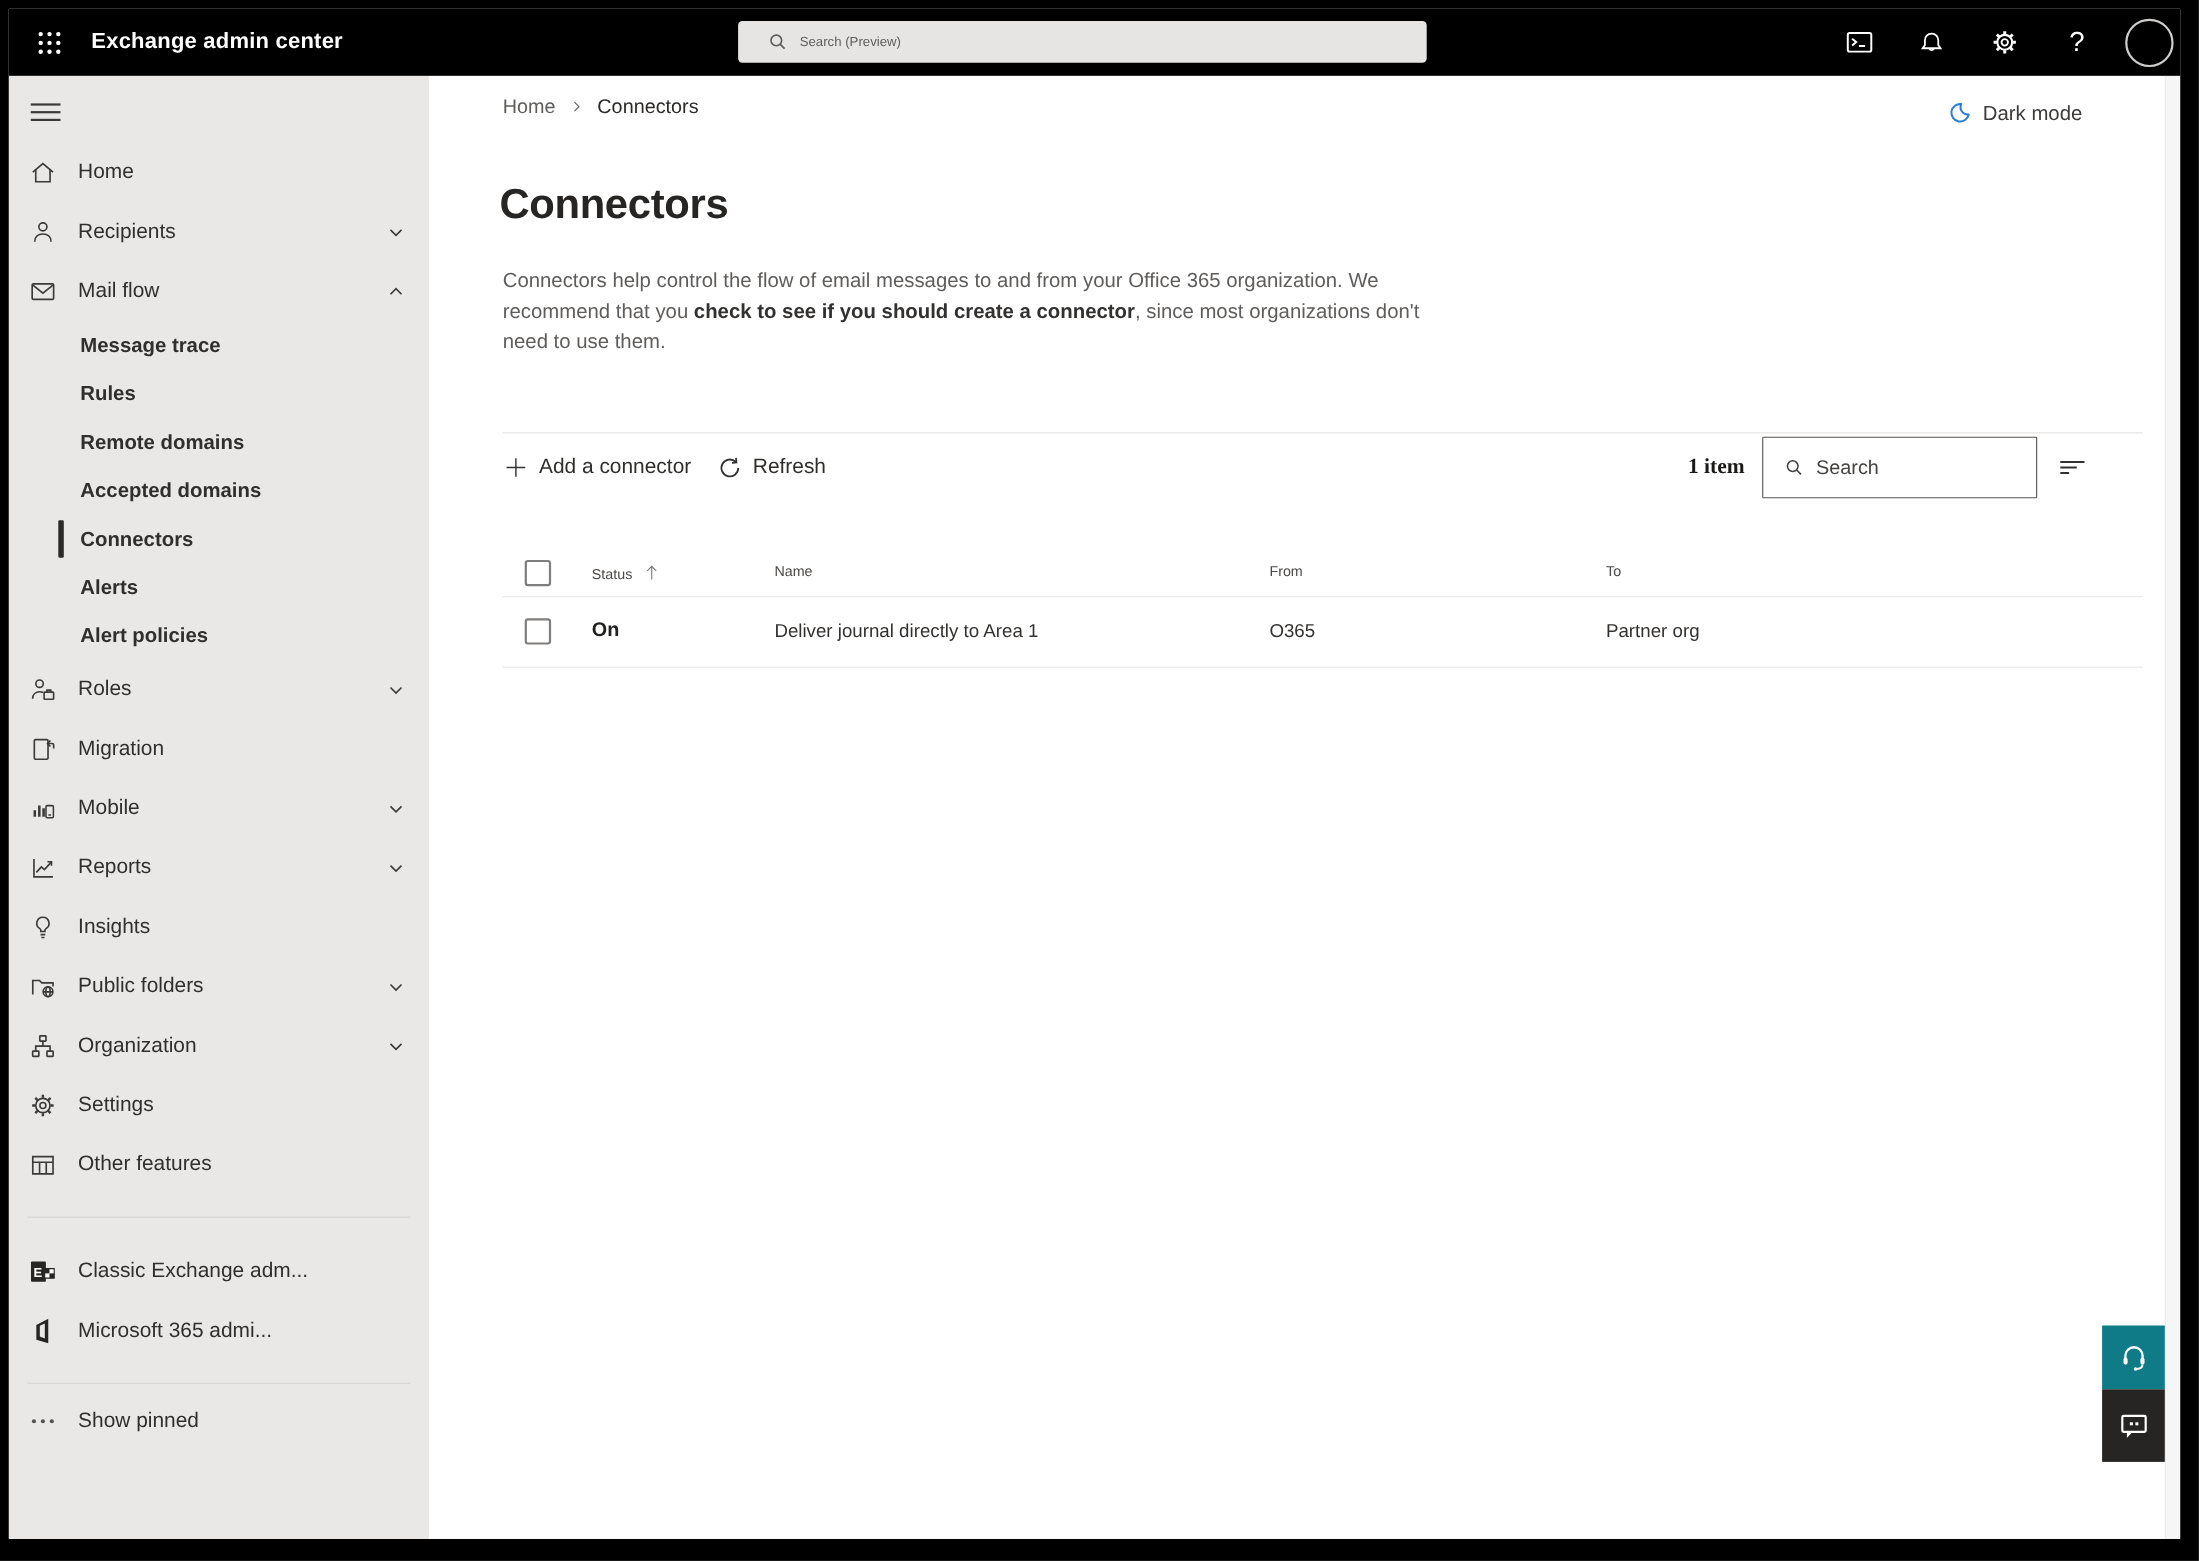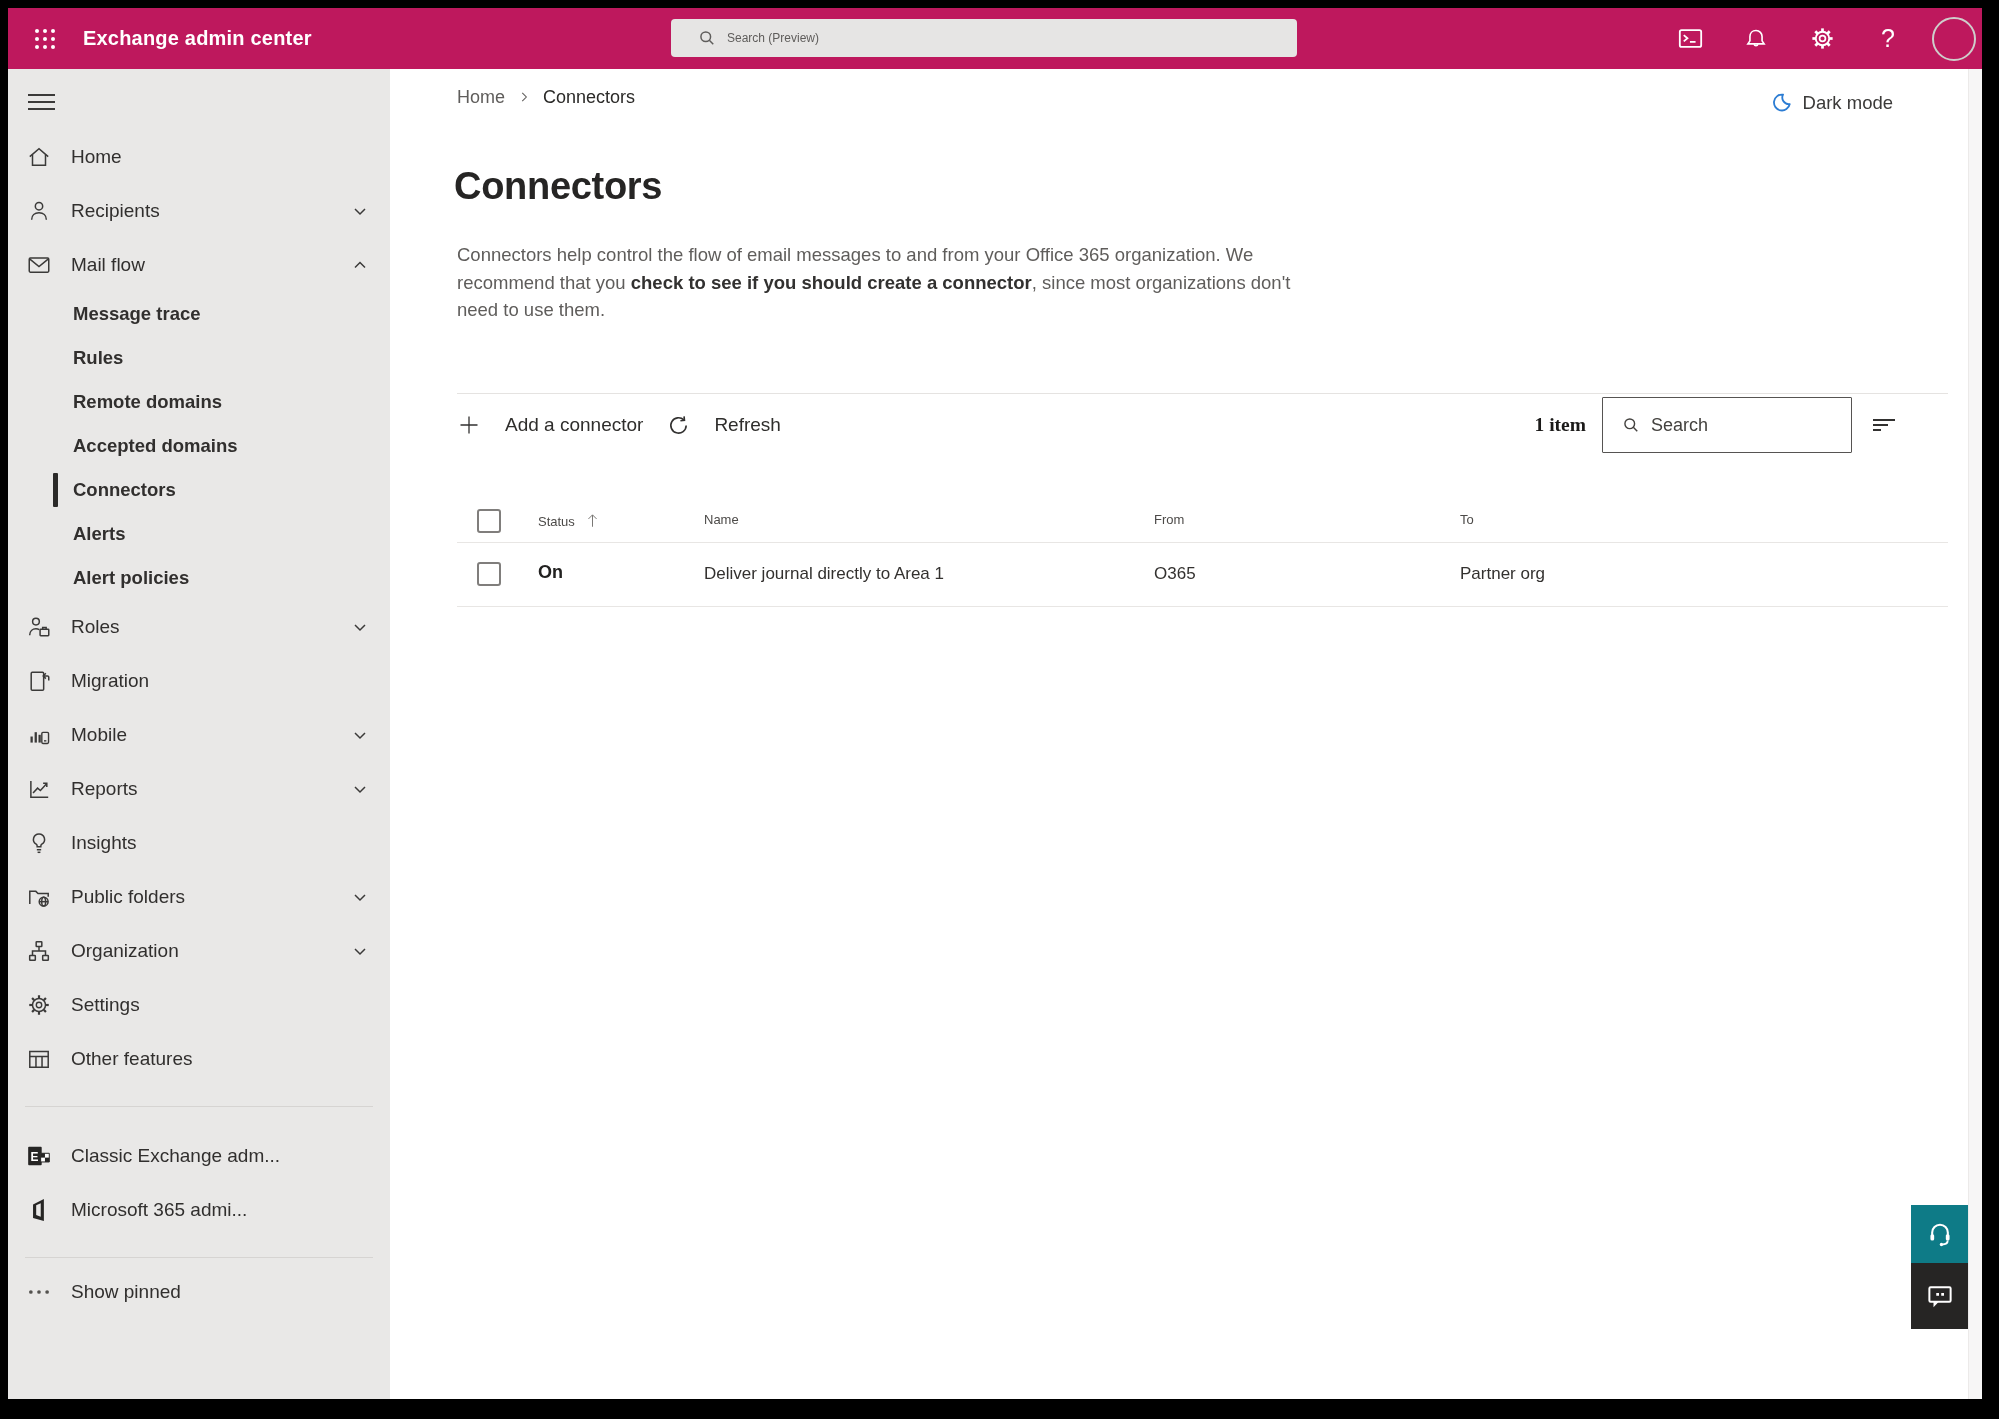"Exchange admin center" .topbar { background: #be185d -> #000000 }
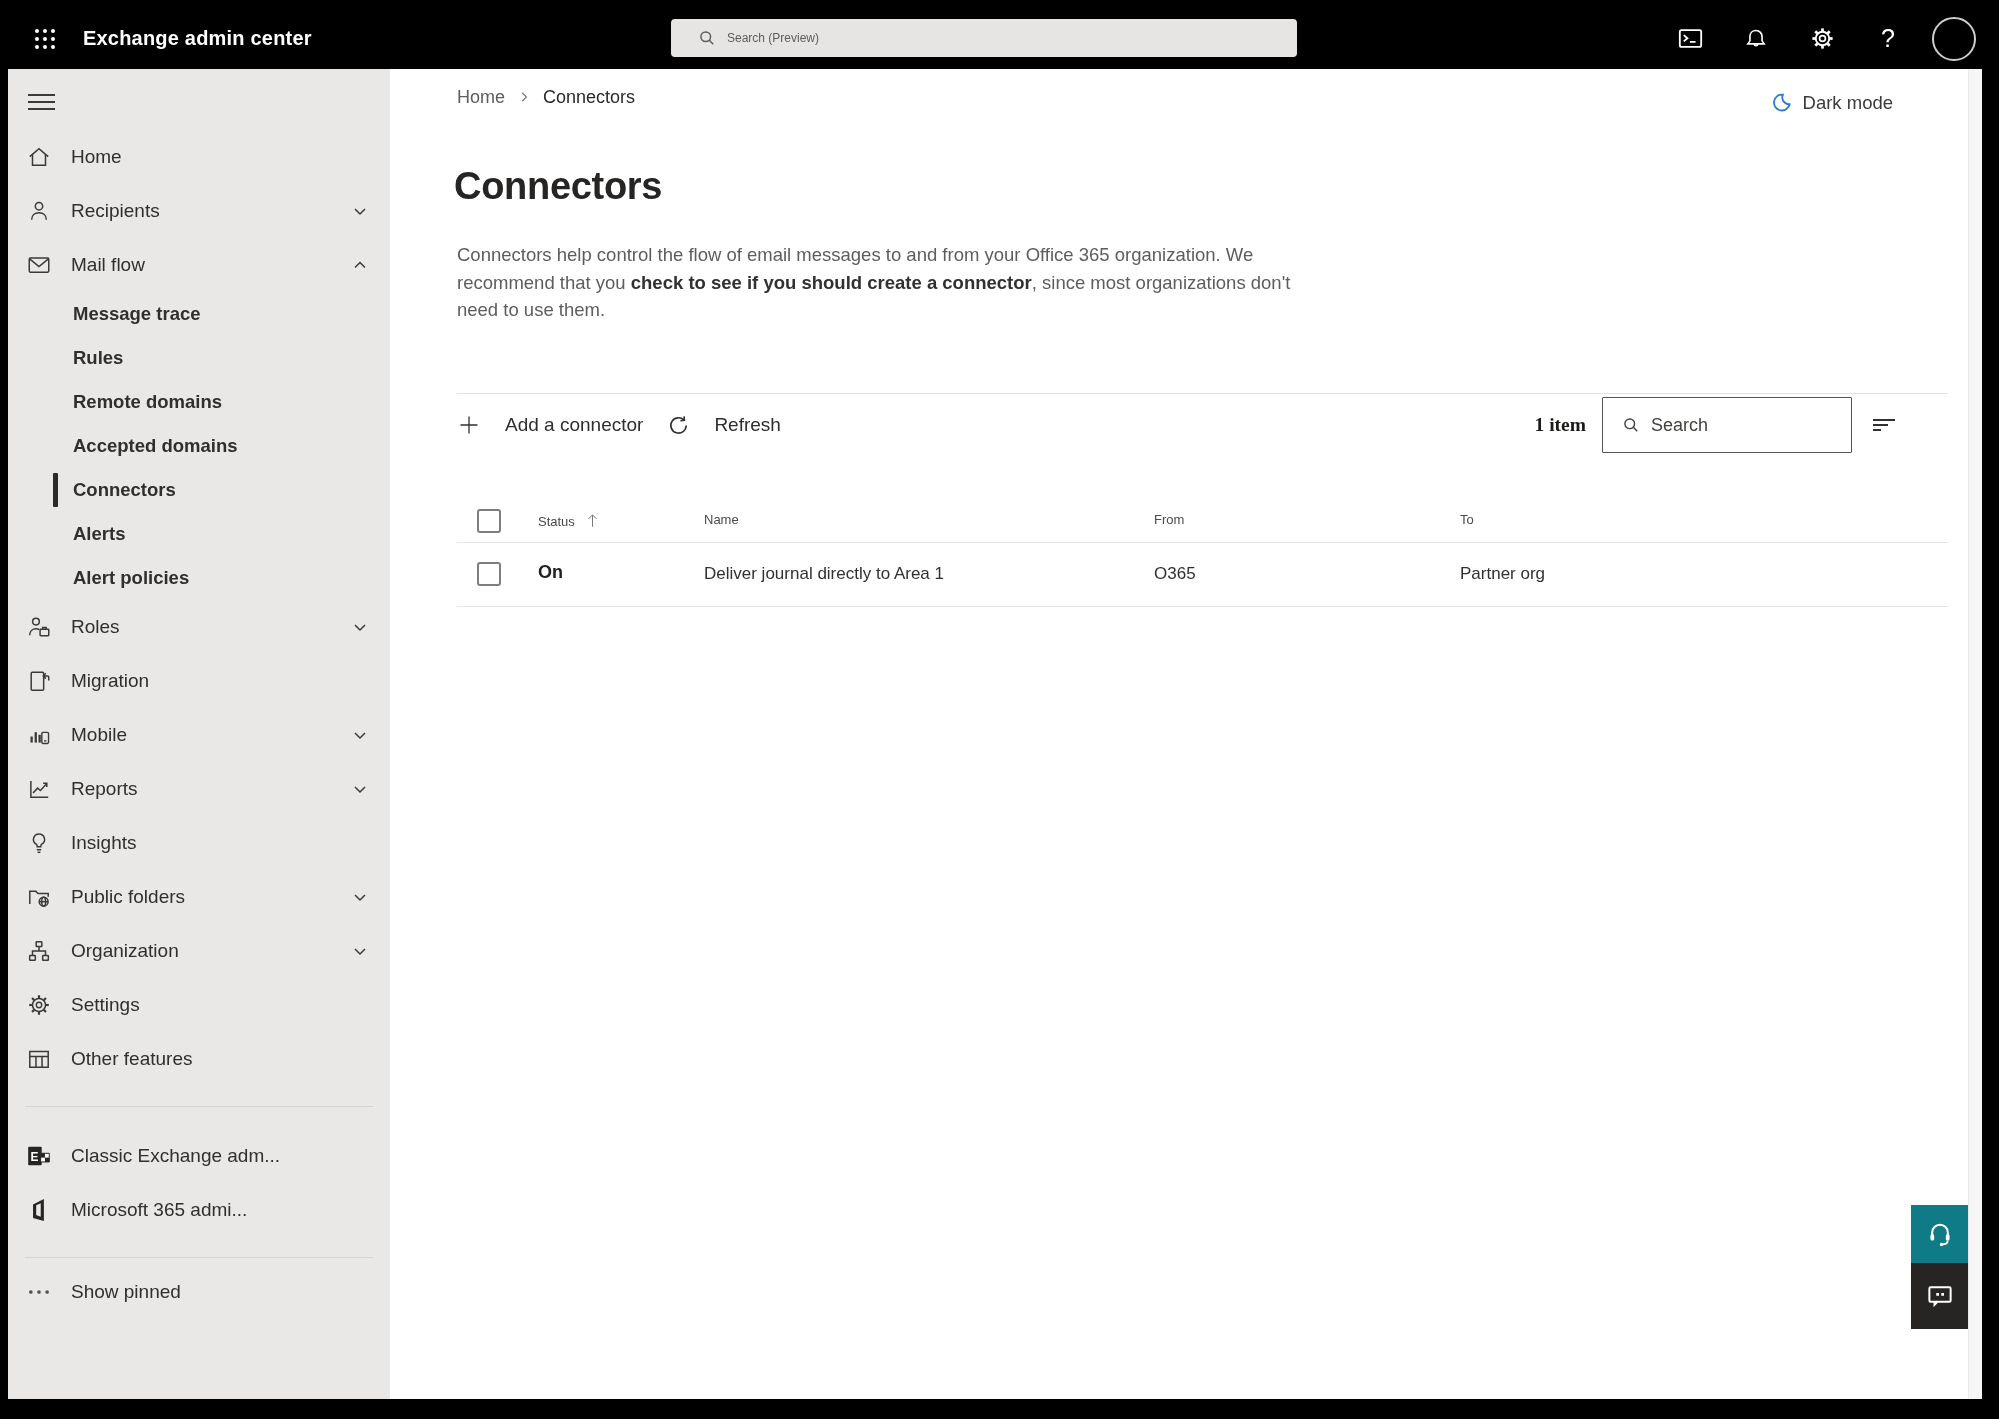"Add a connector" .cmd-btn .cmd-lbl { margin-left: 24px -> 9px }
